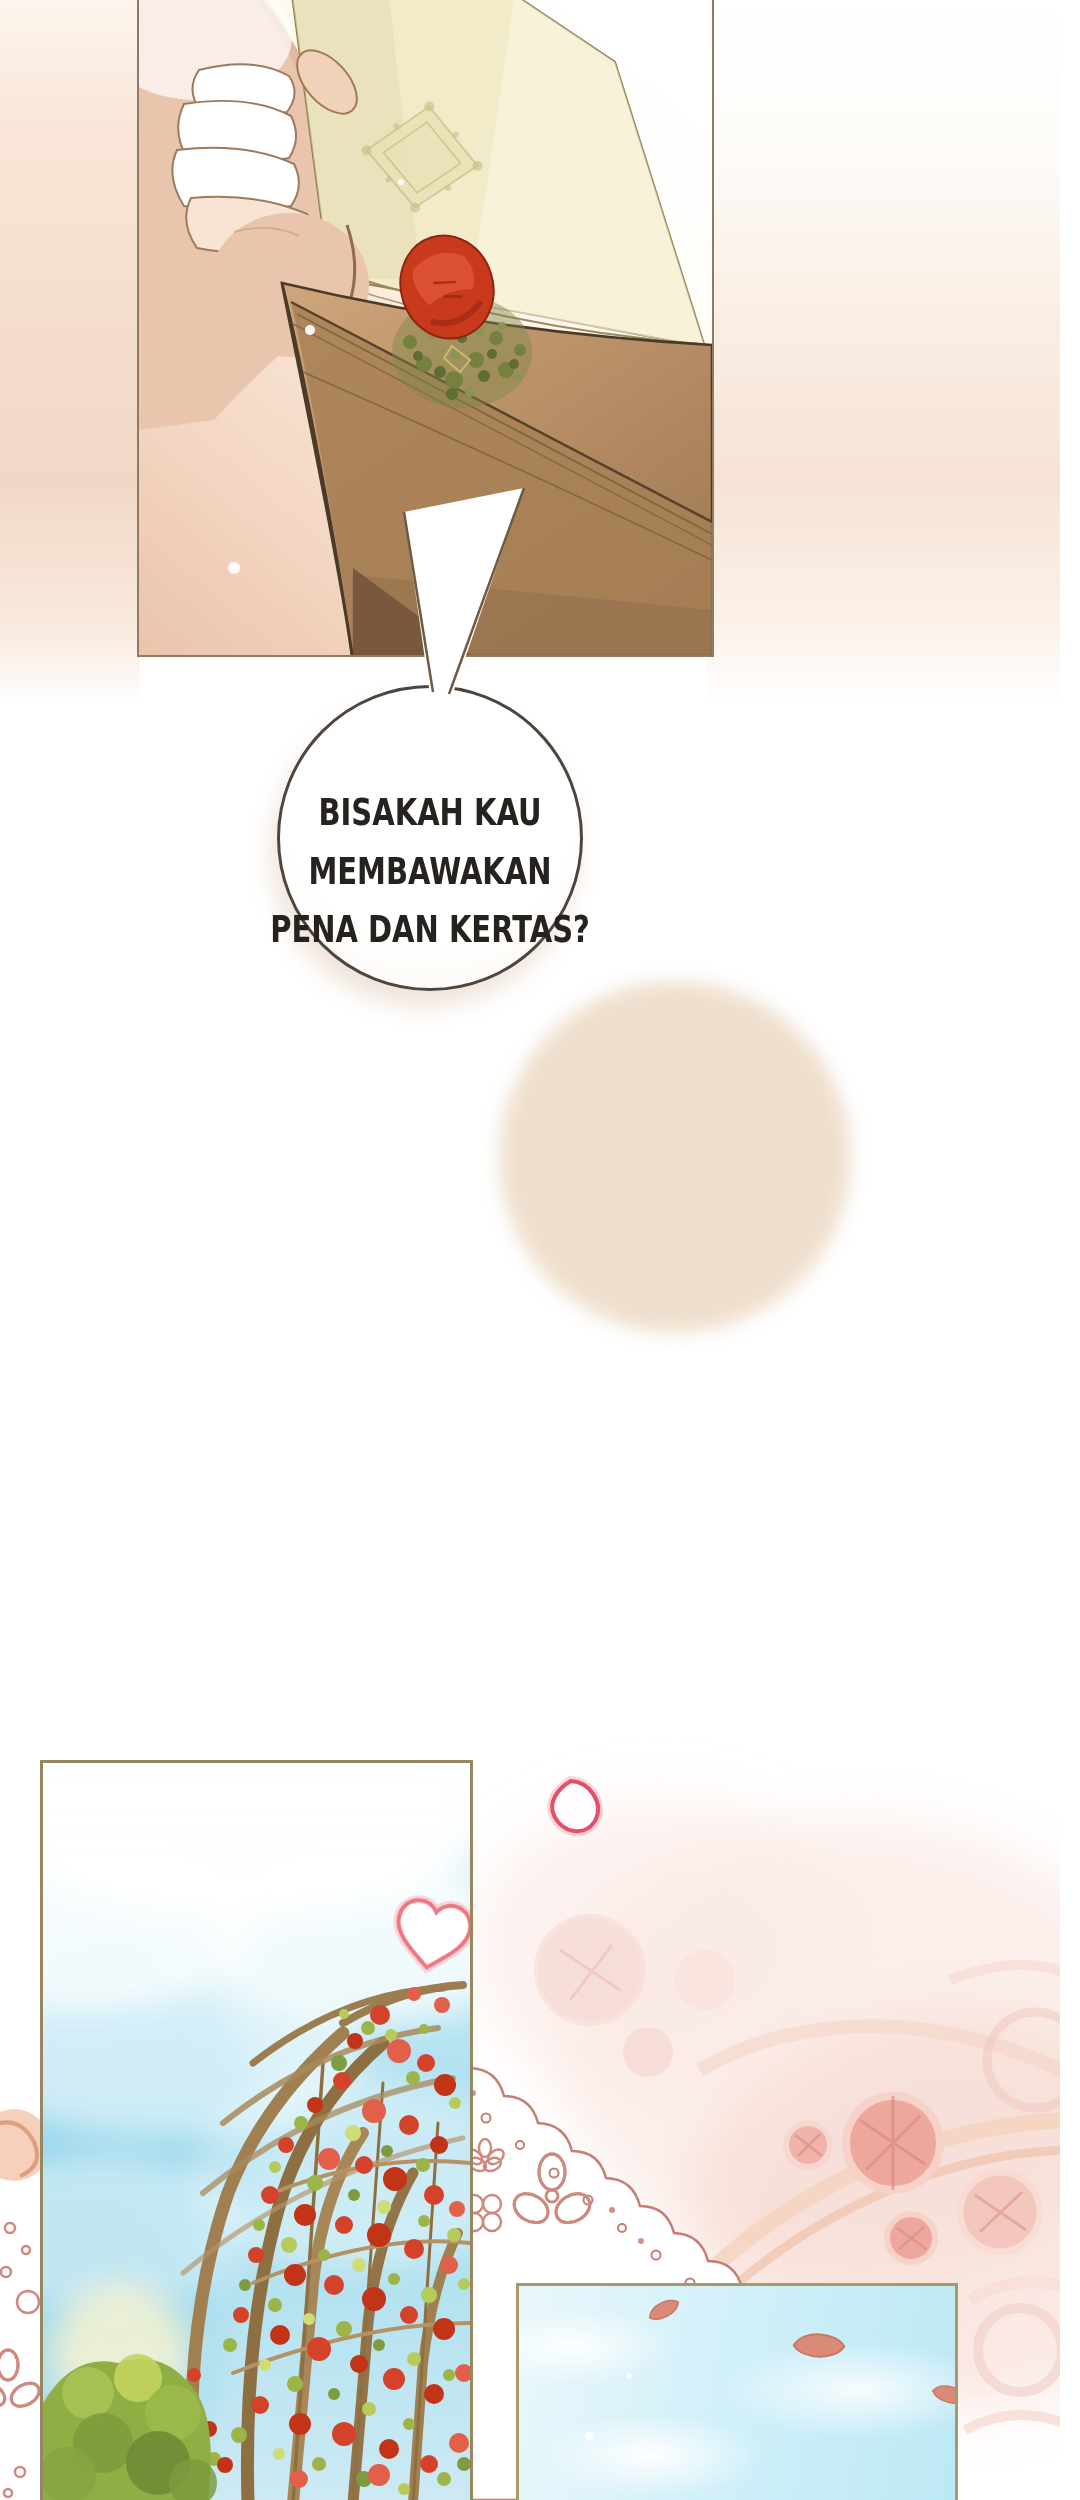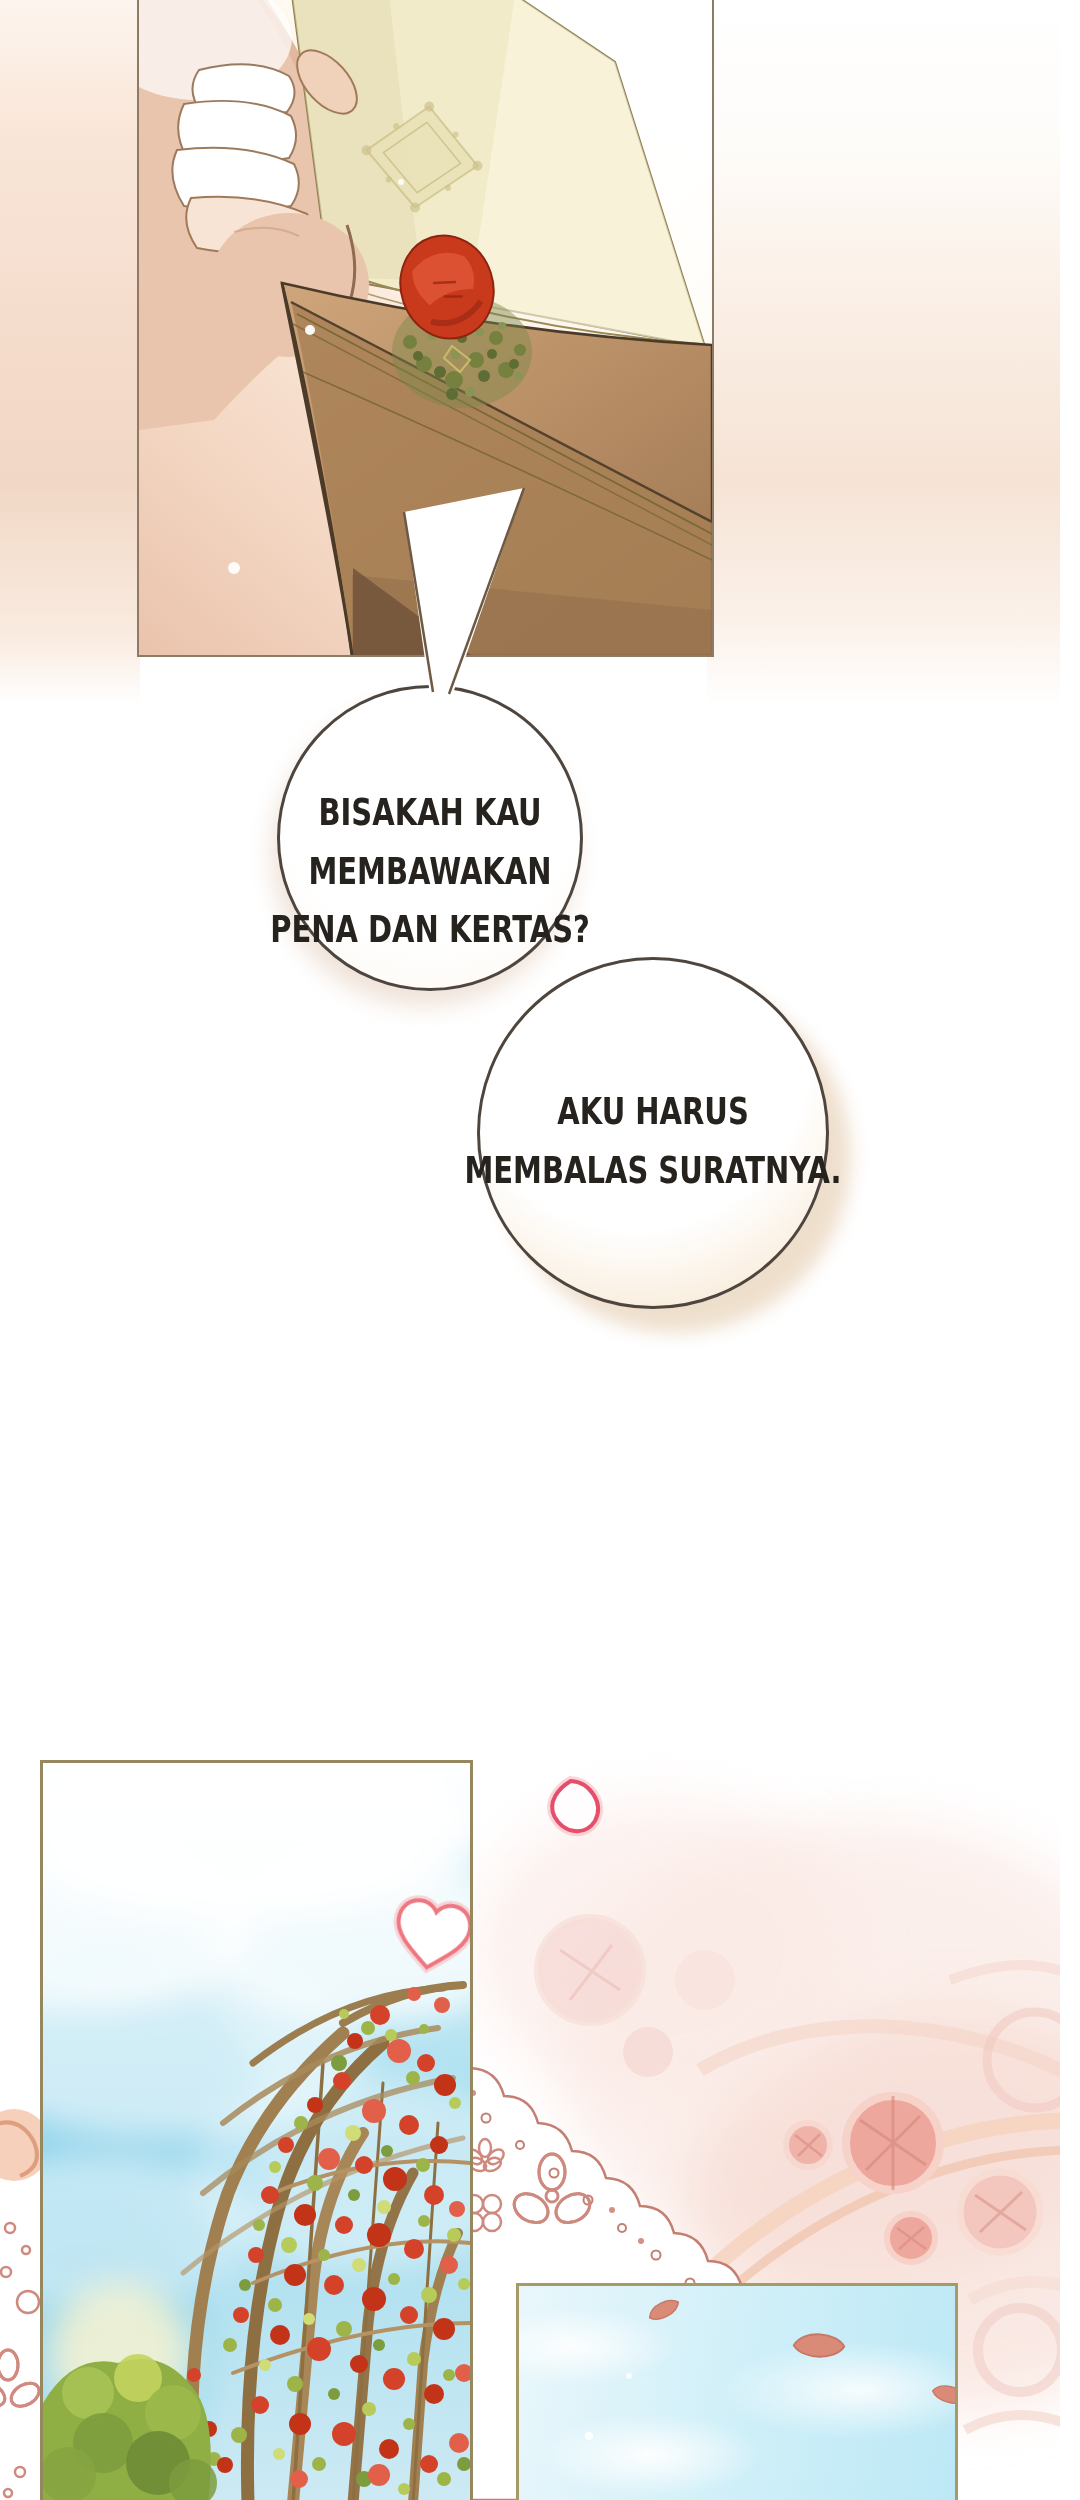"AKU HARUS" div.abs { html: <div> <div> <span>AKU HARUS</span> <span>MEMBALAS SURATNYA.</span> </div> </div> -> none }
